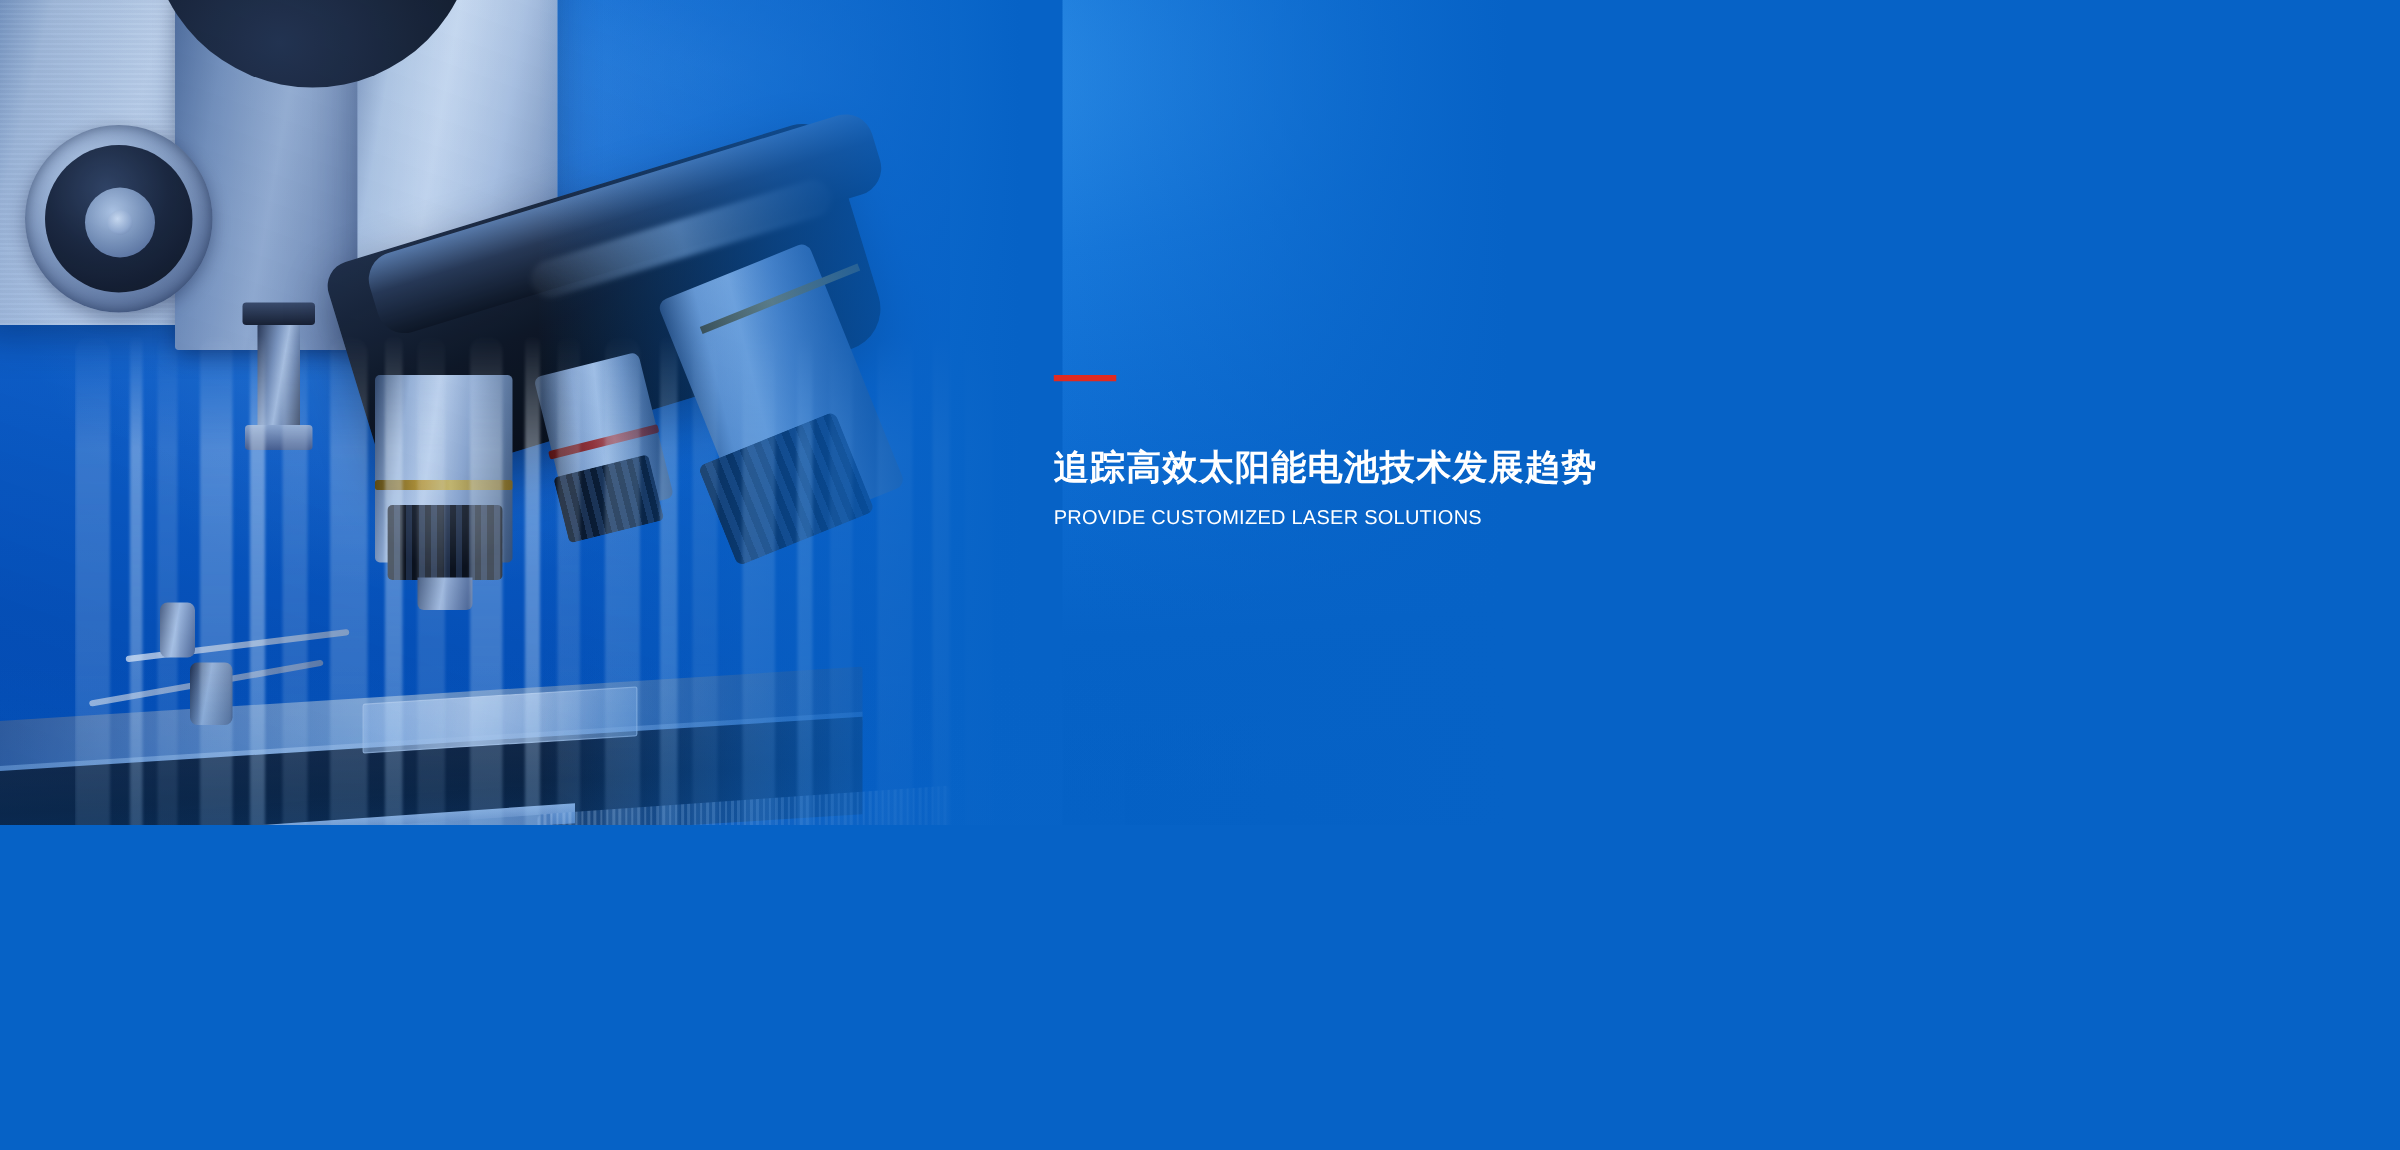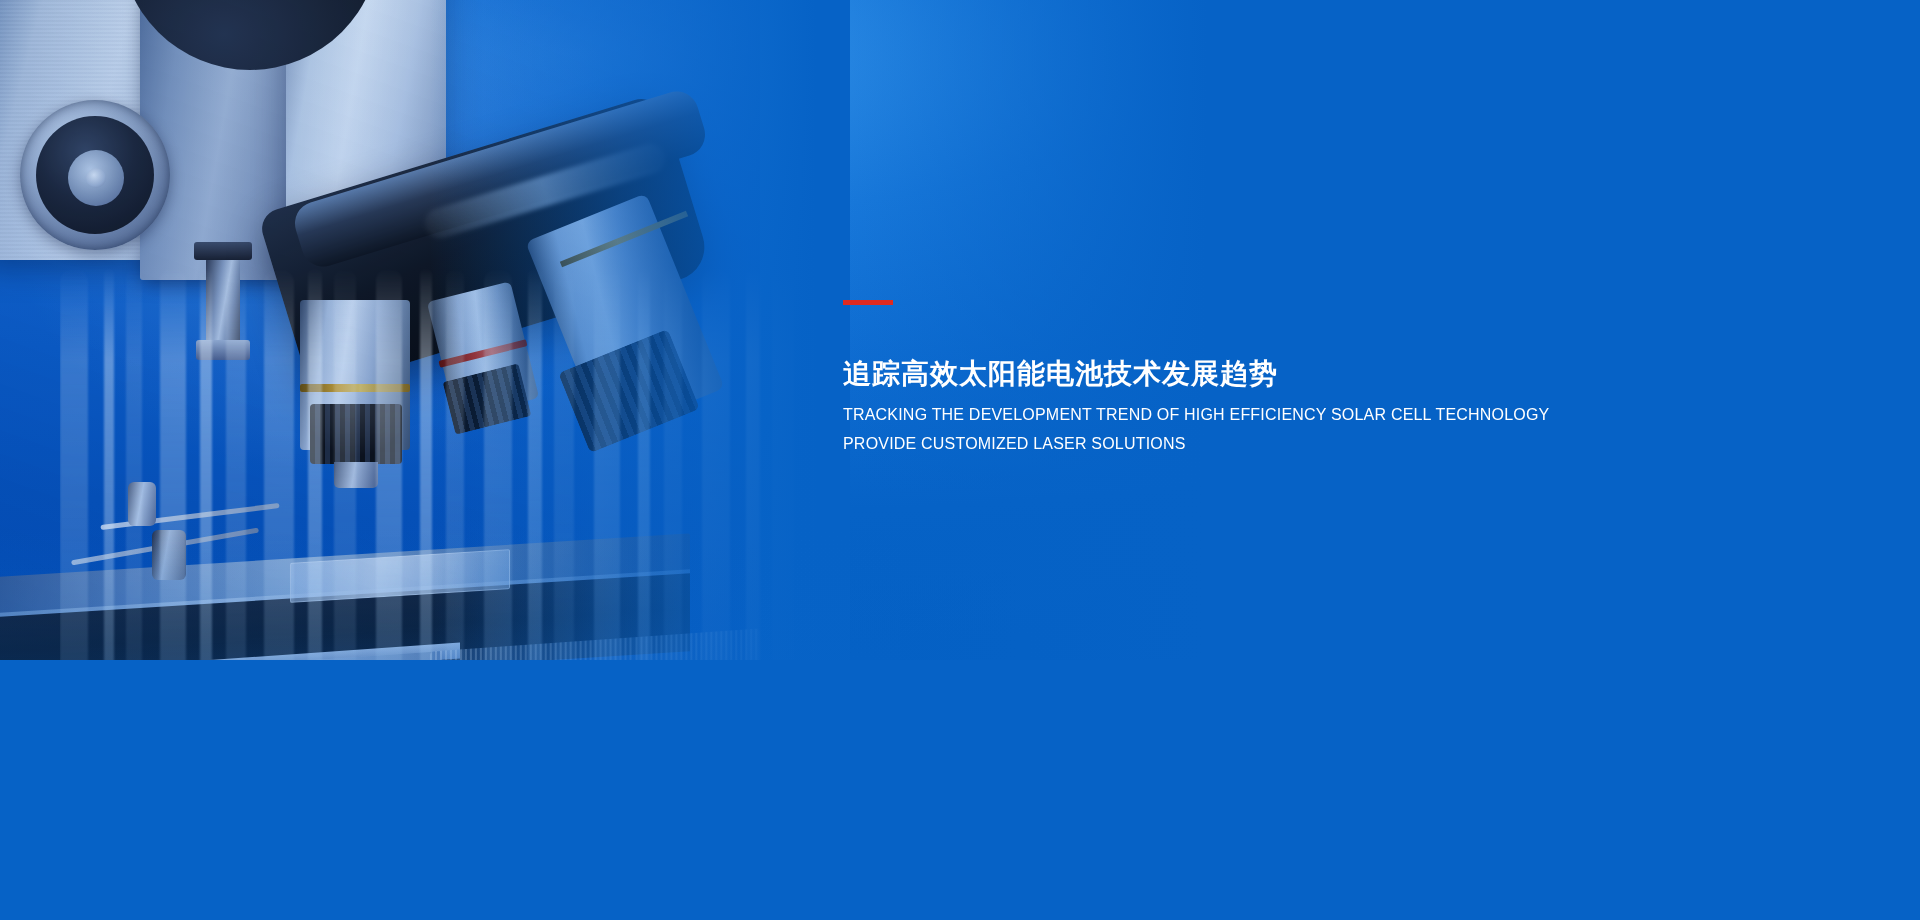"TRACKING THE DEVELOPMENT TREND OF" div.en-line { html: <div>TRACKING THE DEVELOPMENT TREND OF HIGH EFFICIENCY SOLAR CELL TECHNOLOGY</div> -> none }
